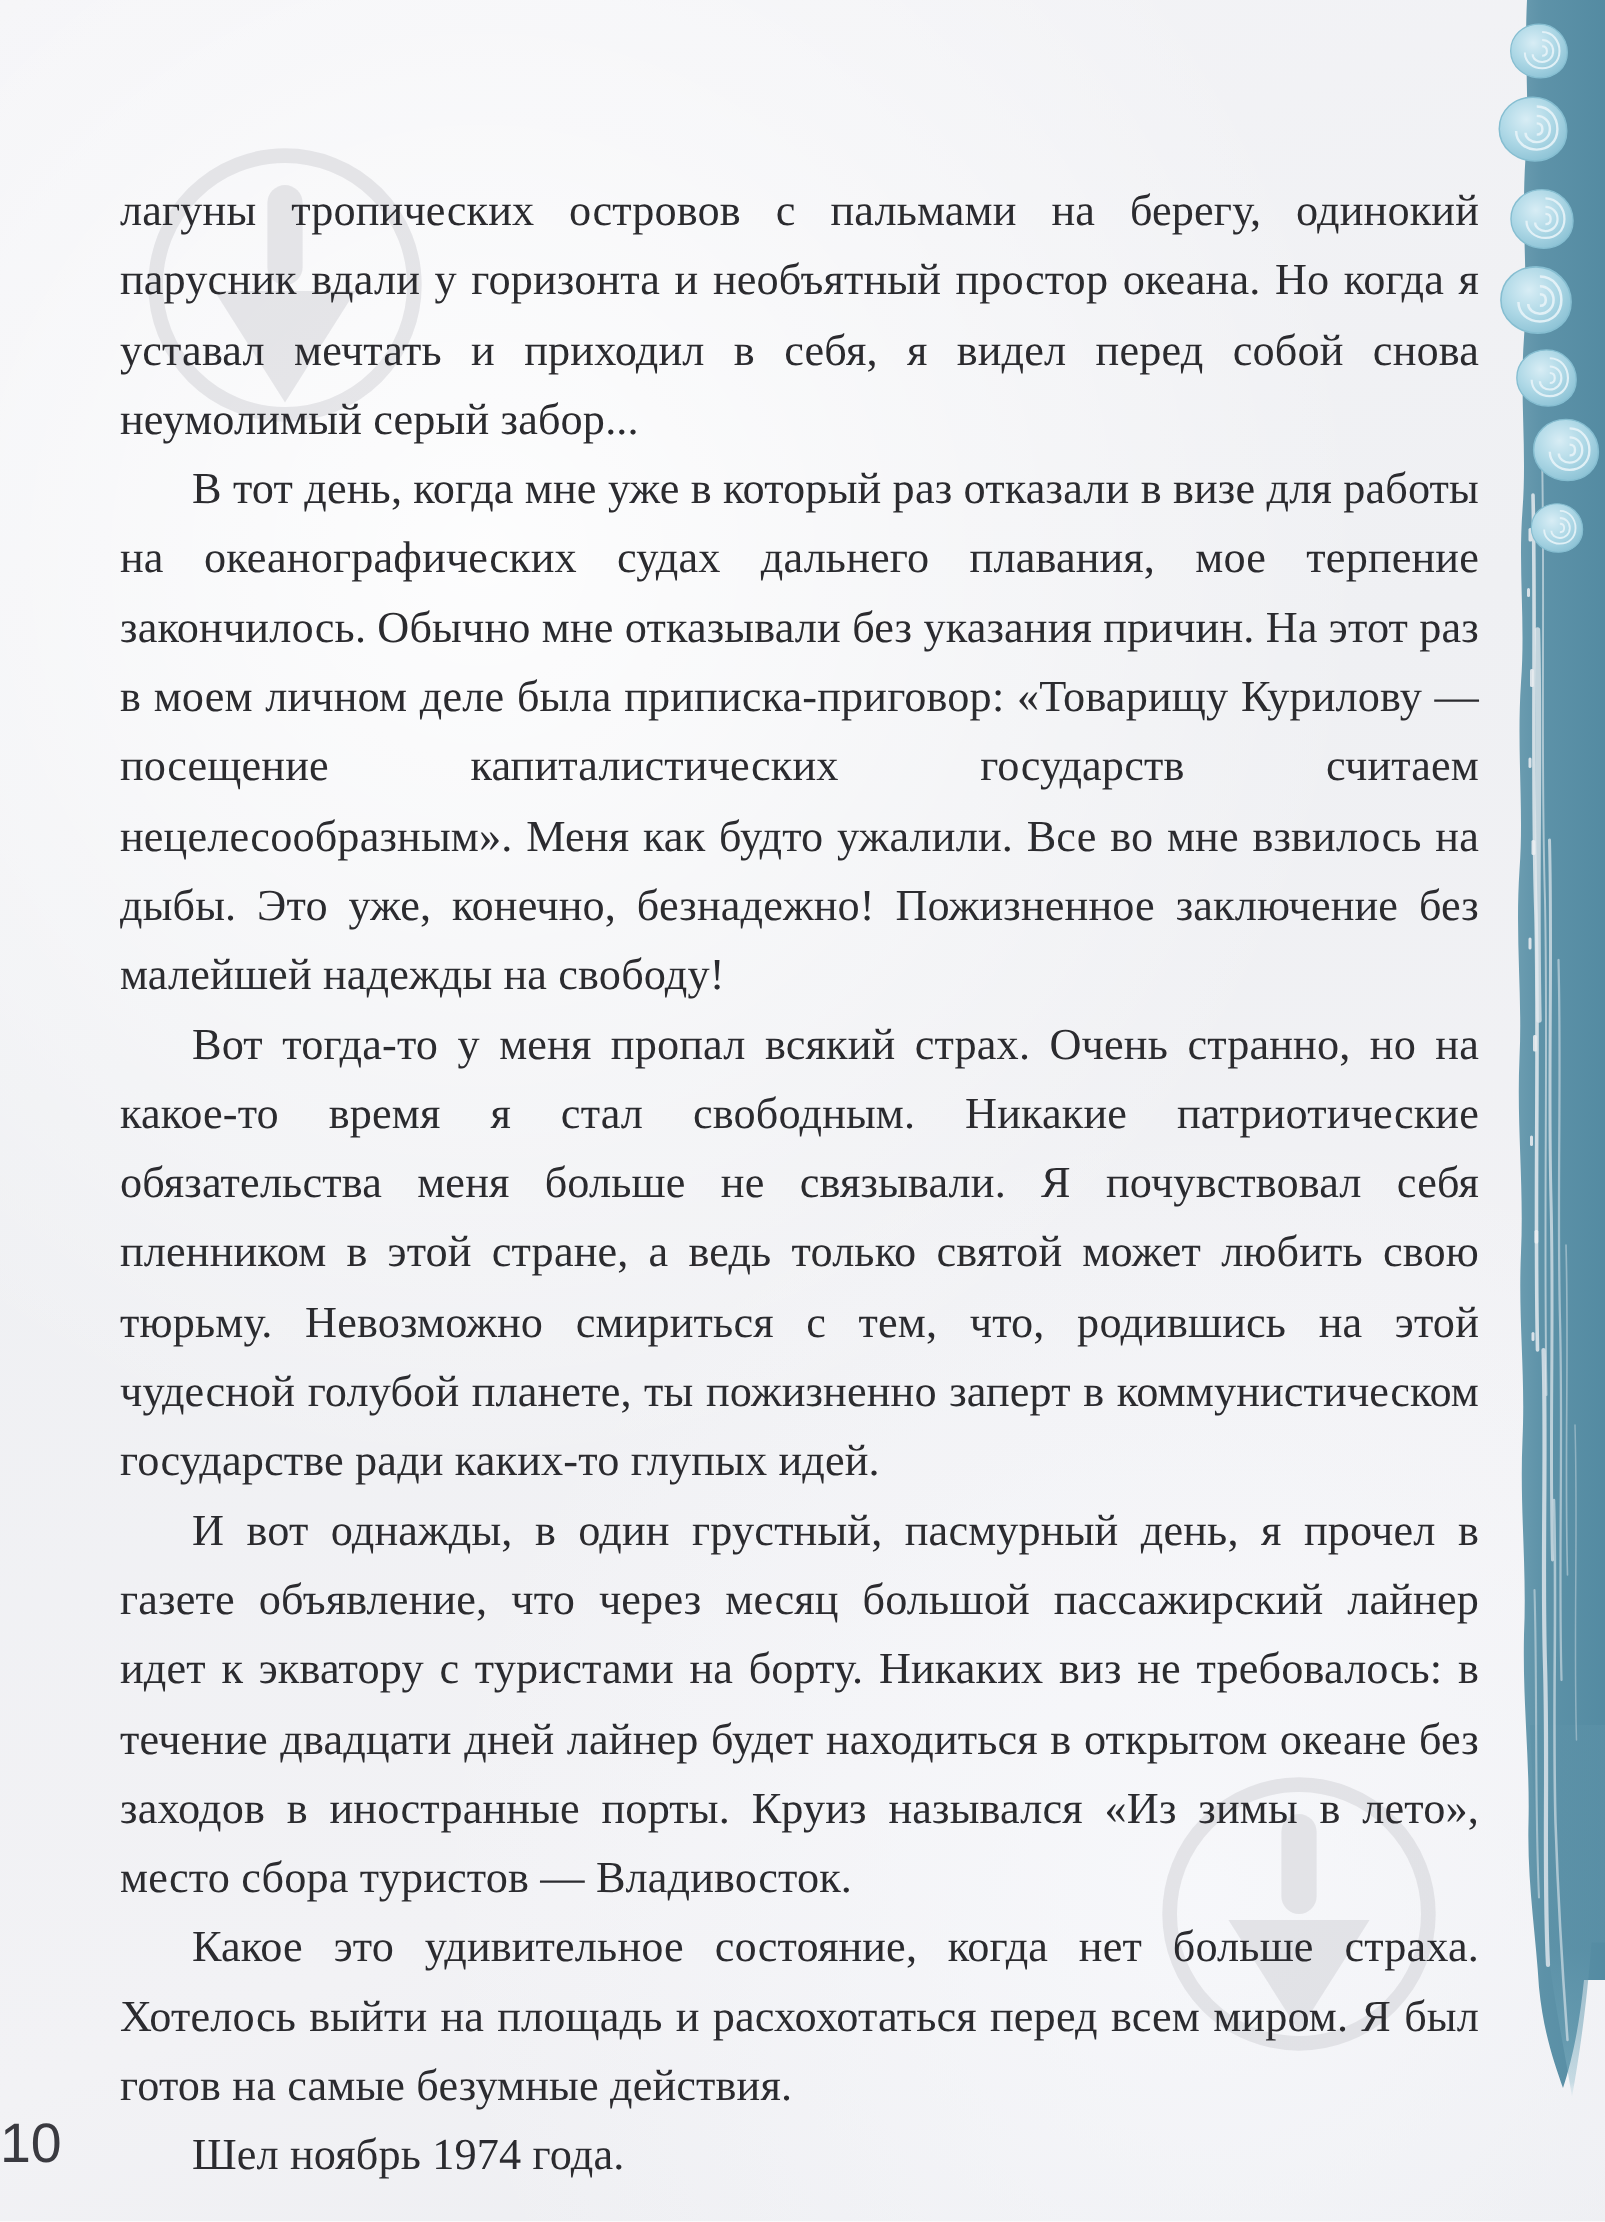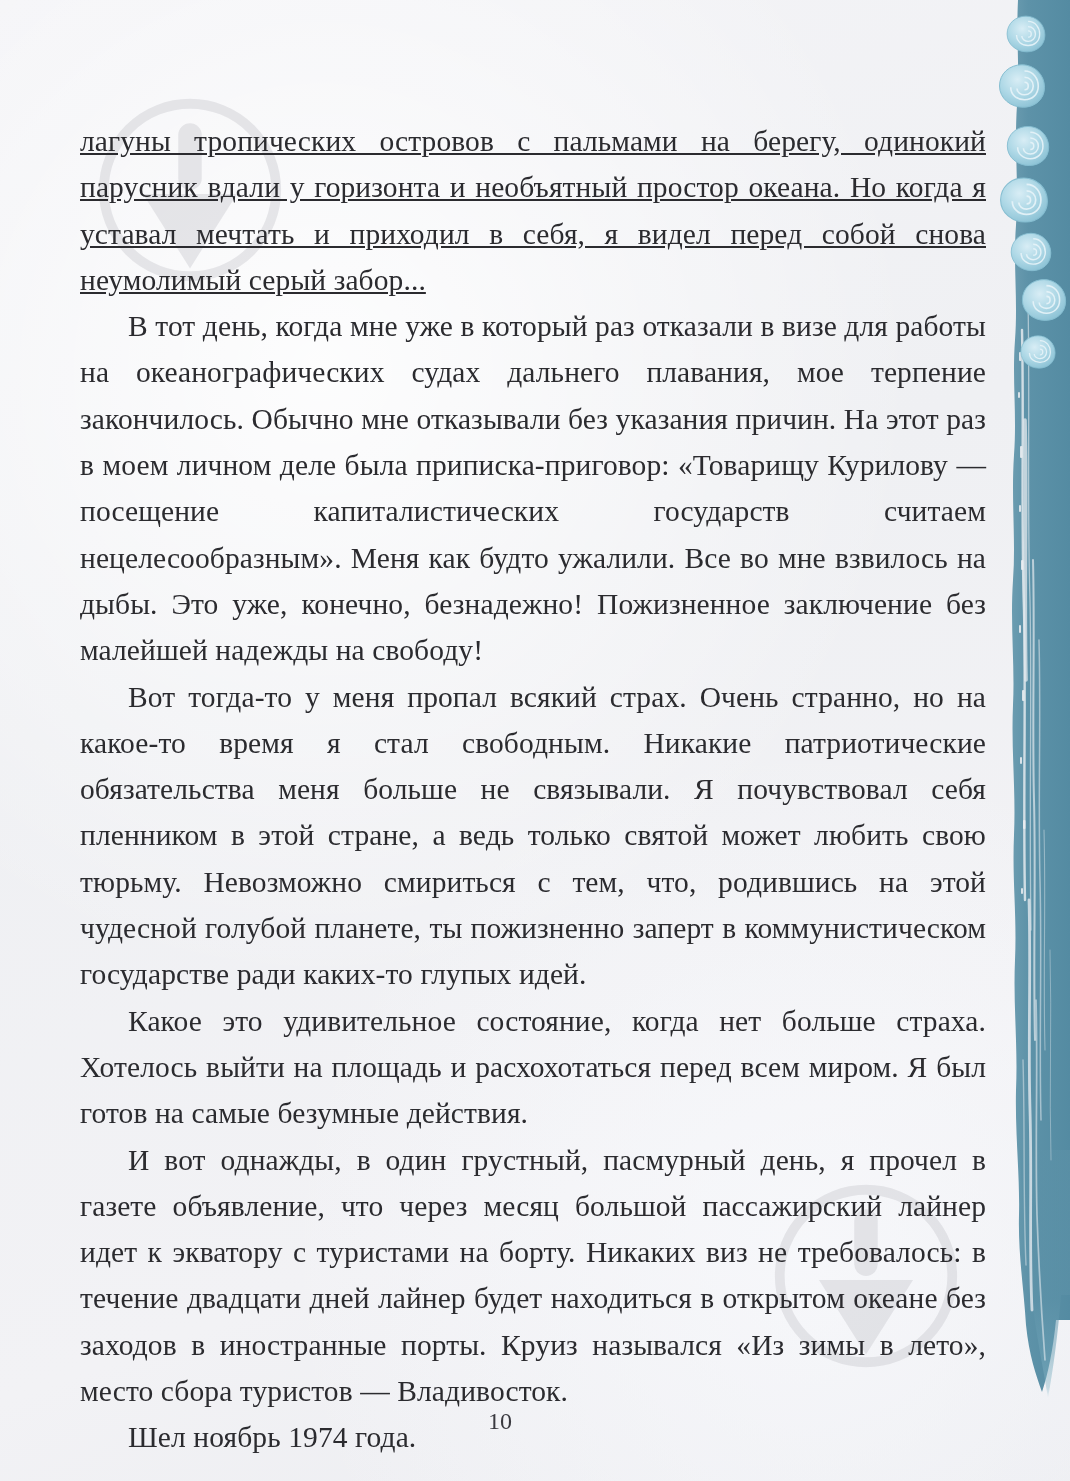"лагуны тропических островов с пальмами" .para.first { text-decoration: underline -> none }
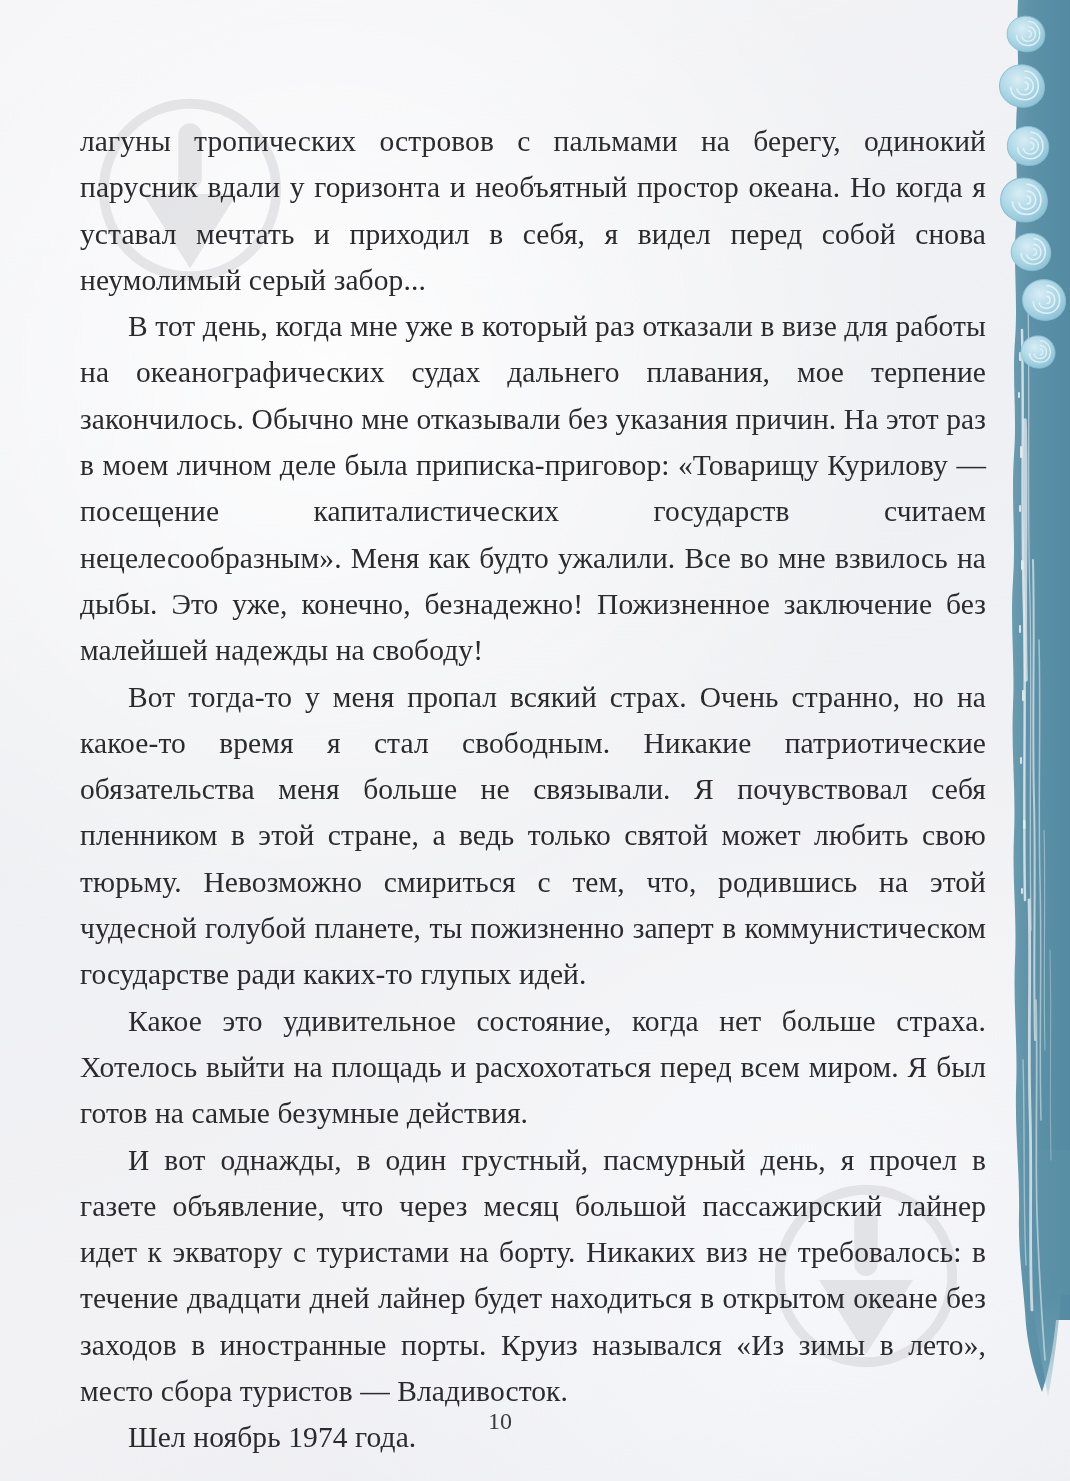"Какое это удивительное состояние, когда" p.para { order: before "И вот однажды, в один" -> after "И вот однажды, в один" }
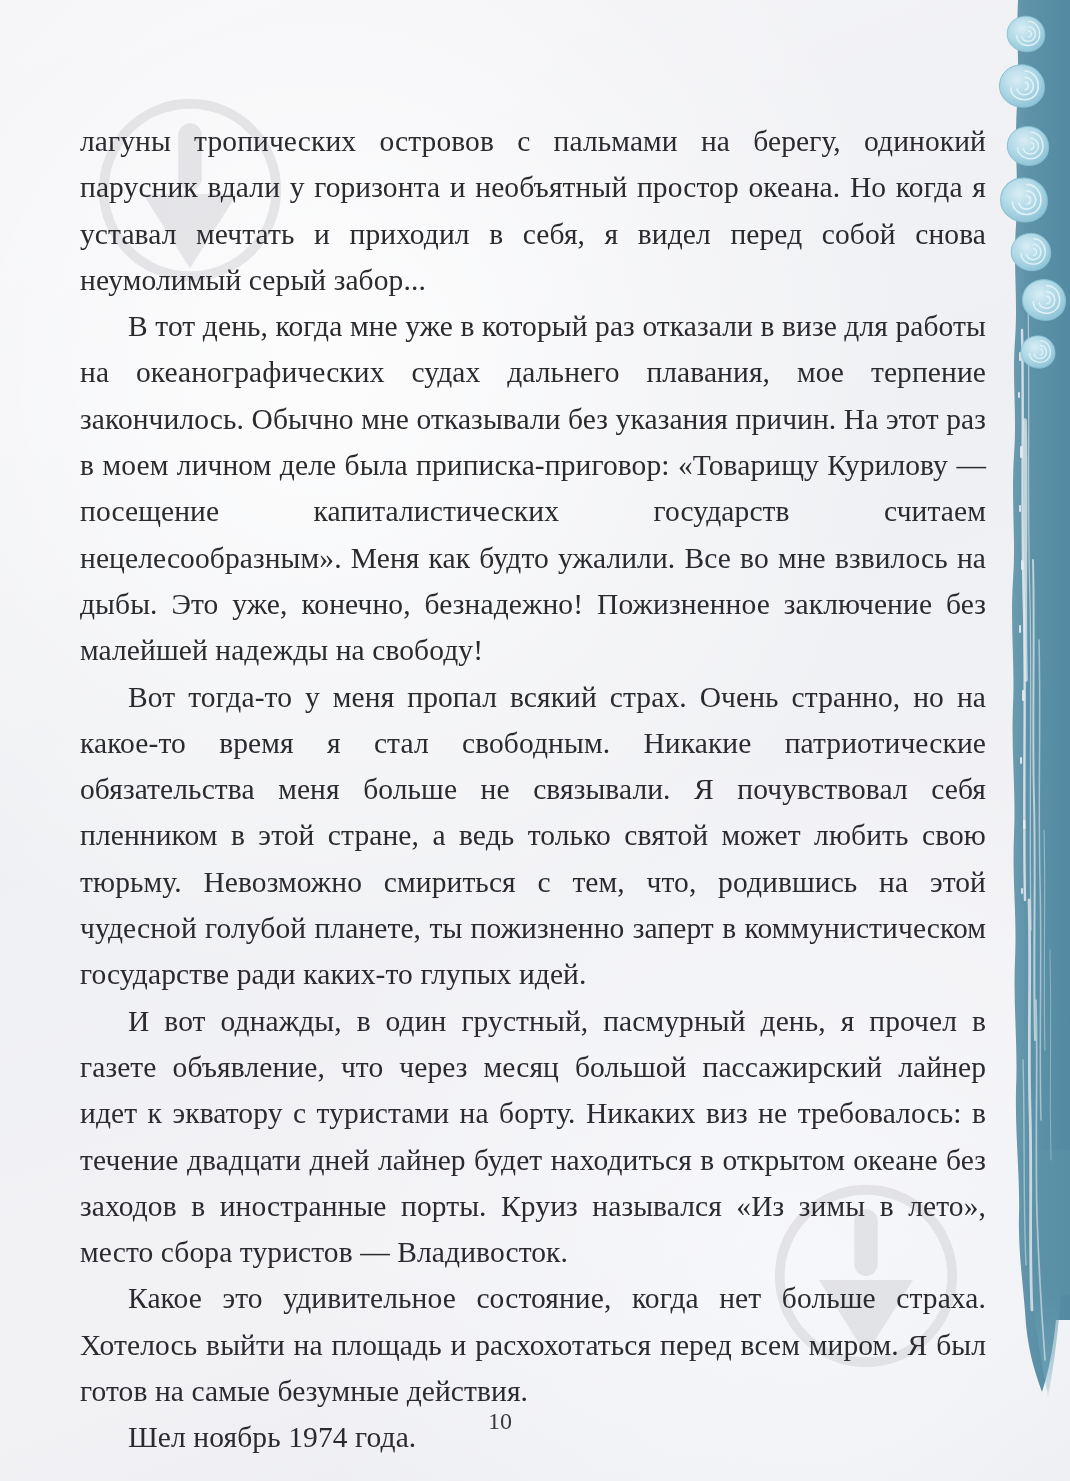"10" .page-number { font-family: Liberation Serif, serif -> Liberation Sans, sans-serif; font-size: 24px -> 37px; text-align: center -> left }
